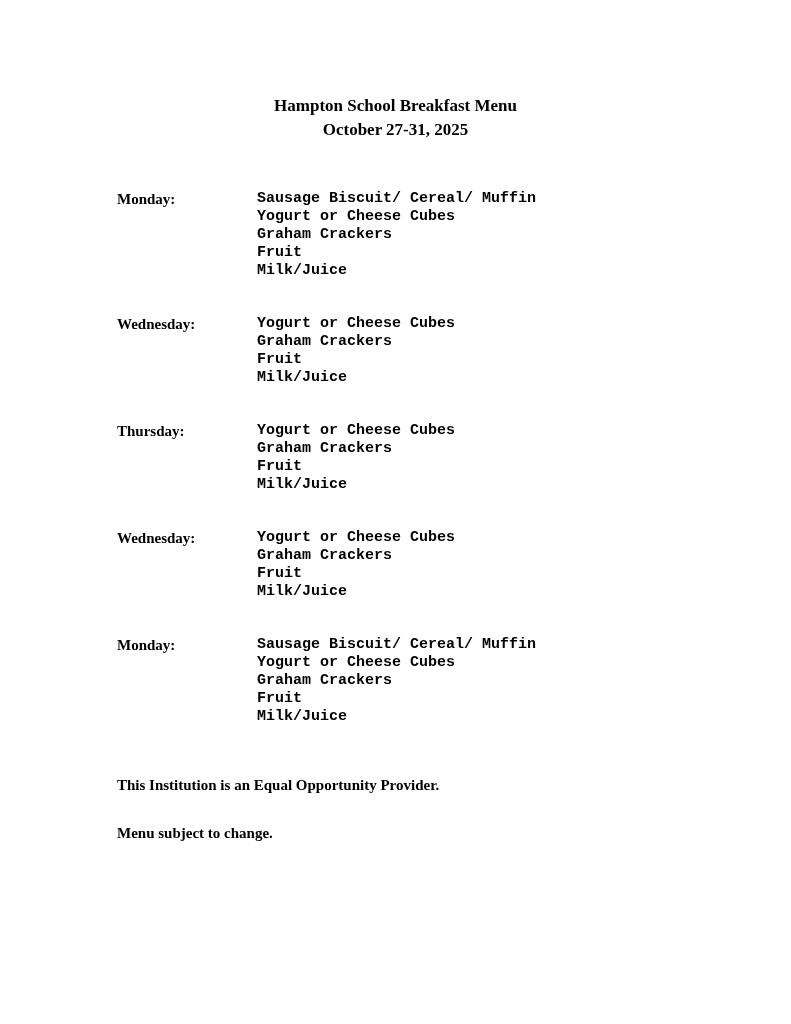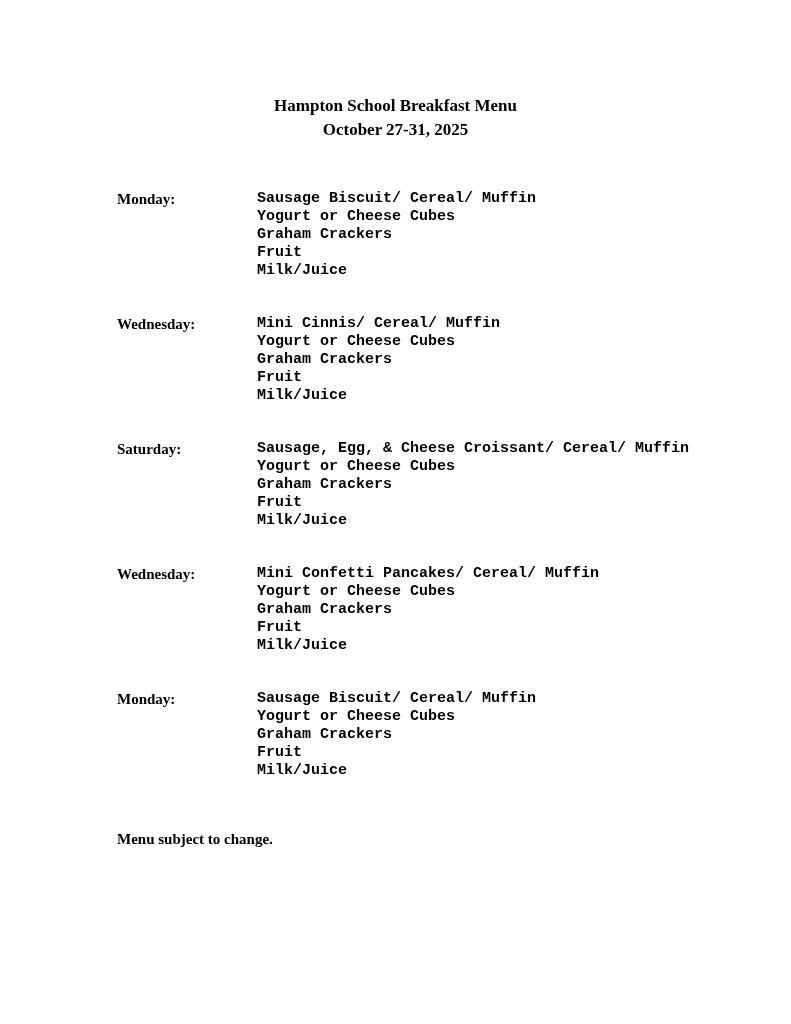"Mini Cinnis/ Cereal/ Muffin" div.day-item { html: <div>Mini Cinnis/ Cereal/ Muffin</div> -> none }
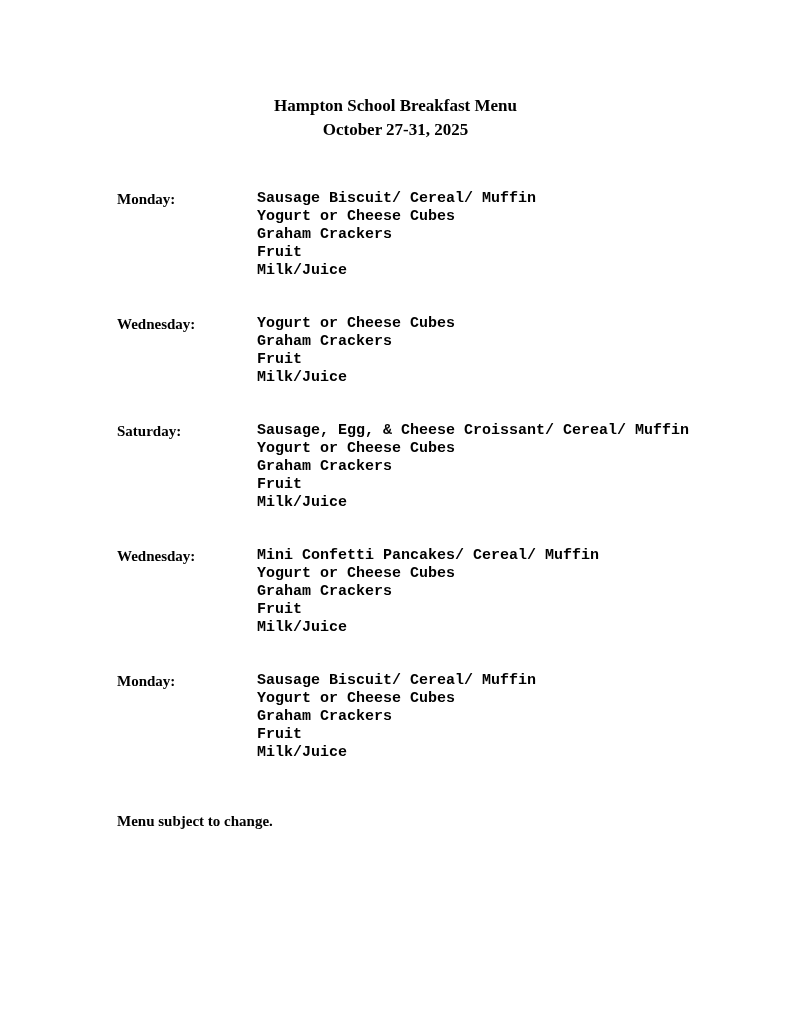"Saturday:" div.day-label { text: Saturday -> Thursday }
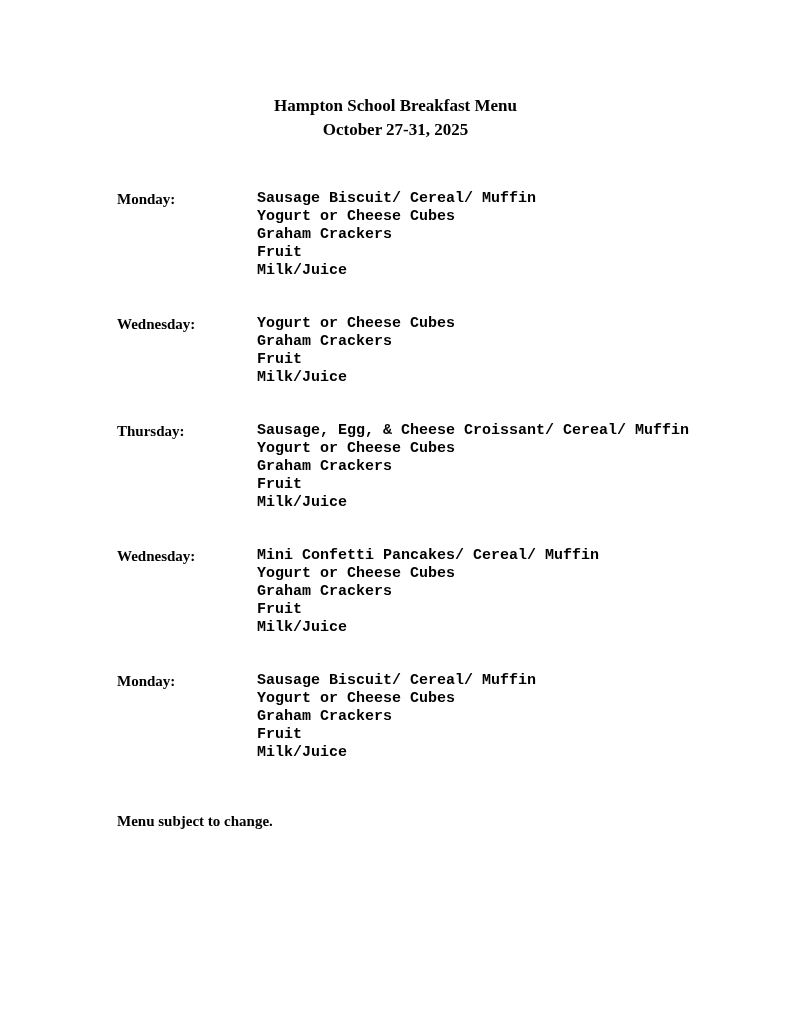"Sausage, Egg, & Cheese Croissant/" div.day-item { html: <div>Sausage, Egg, &amp; Cheese Croissant/ Cereal/ Muffin</div> -> none }
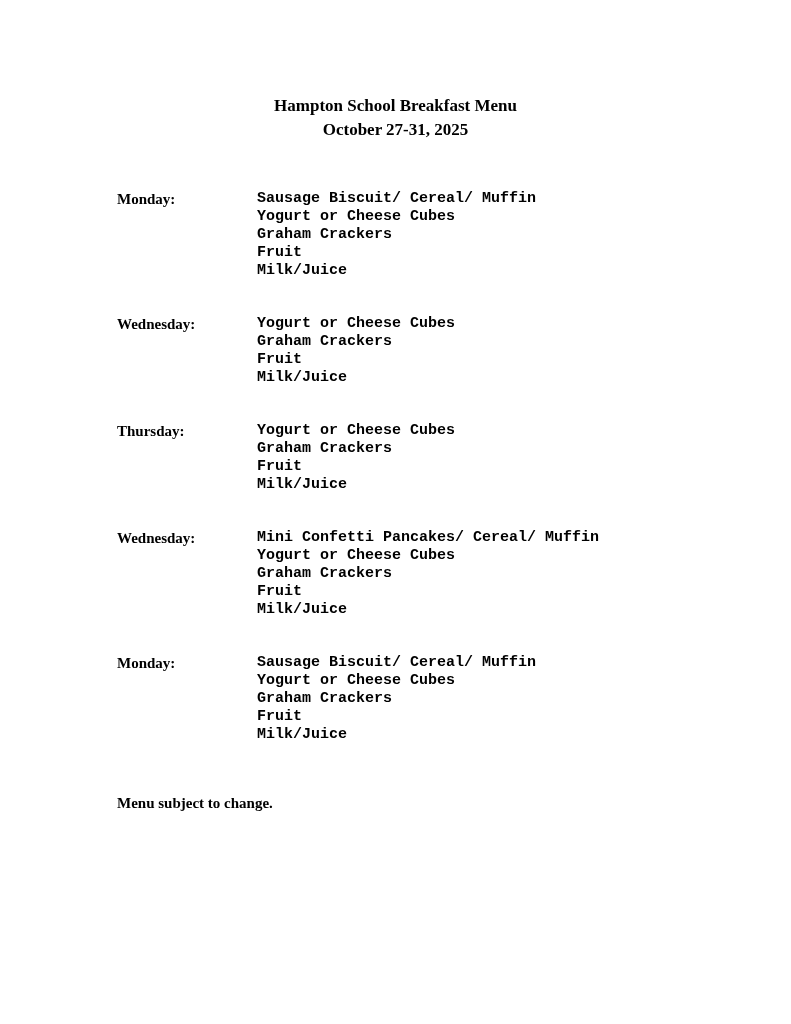"Mini Confetti Pancakes/ Cereal/ Muffin" div.day-item { html: <div>Mini Confetti Pancakes/ Cereal/ Muffin</div> -> none }
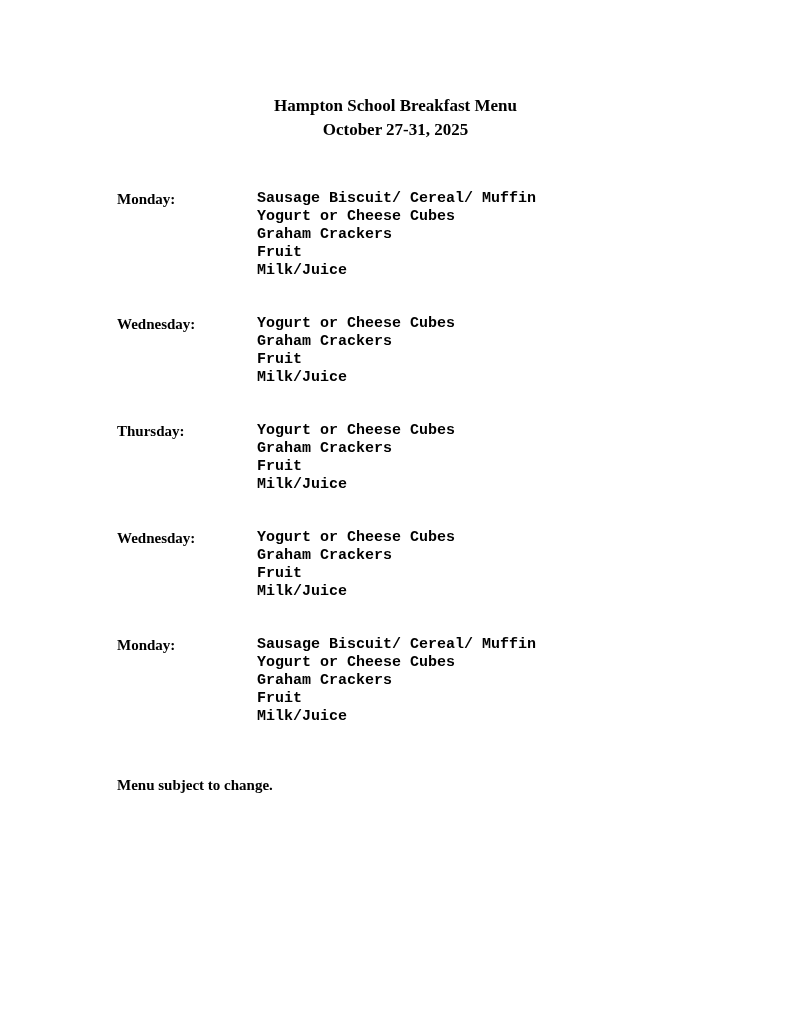"This Institution is an Equal" p.footer-line { html: none -> <p>This Institution is an Equal Opportunity Provider.</p> }
